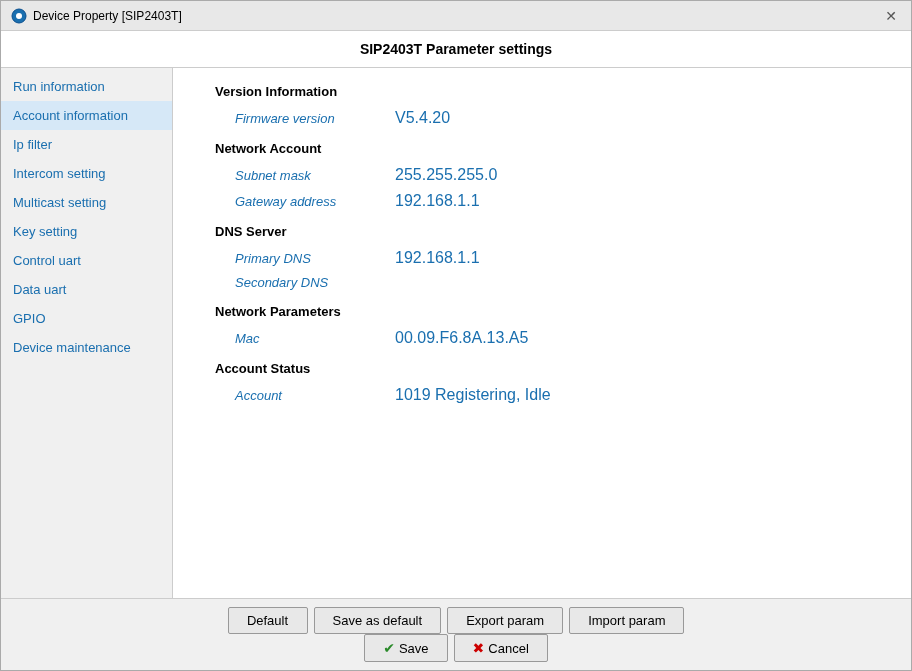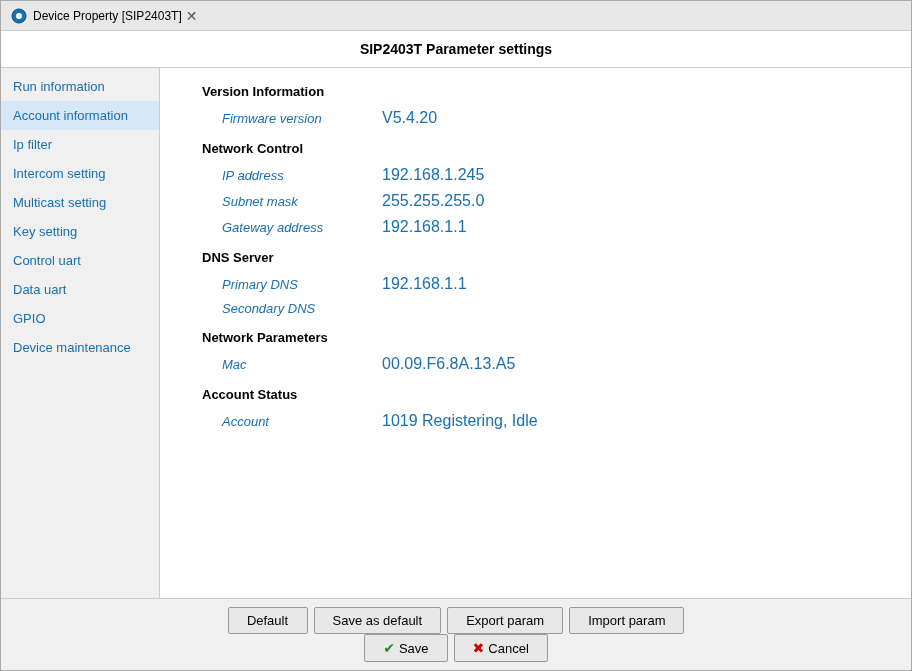"Device Property [SIP2403T]" .title-bar { justify-content: flex-start -> space-between }
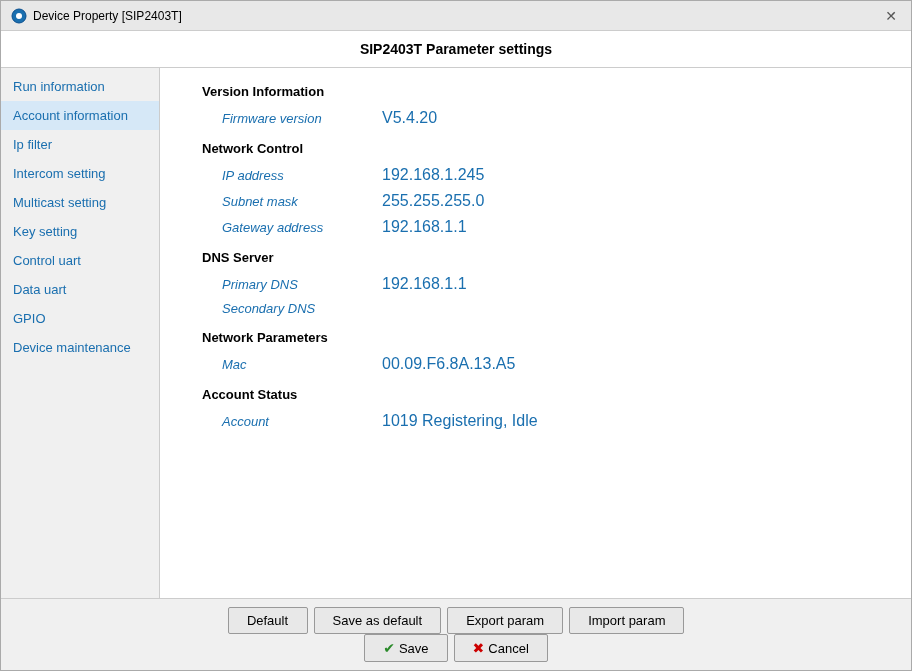"Run information" .sidebar { width: 159px -> 172px }
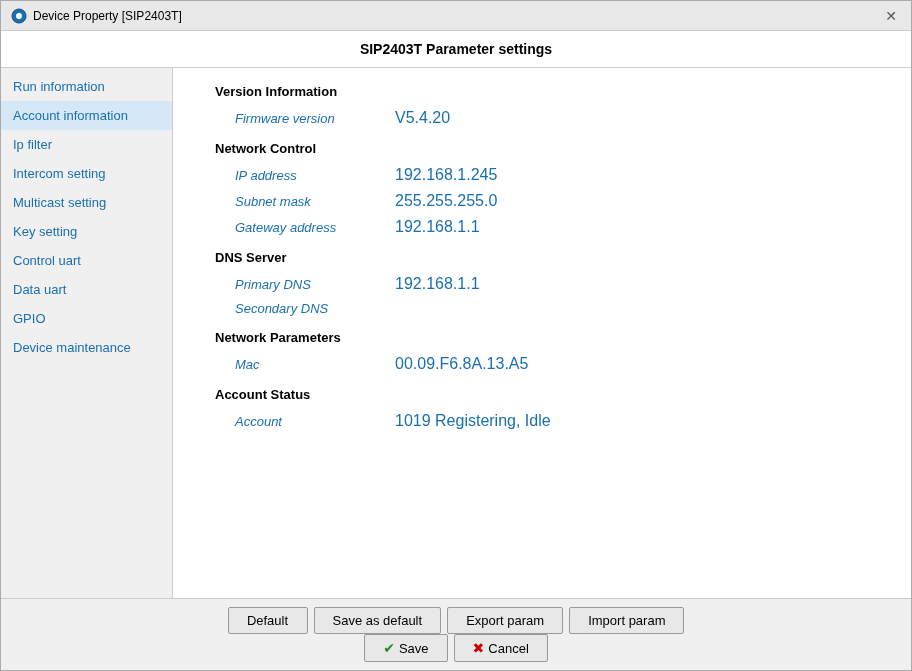"Network Control" div.section-title { text: Control -> Account }
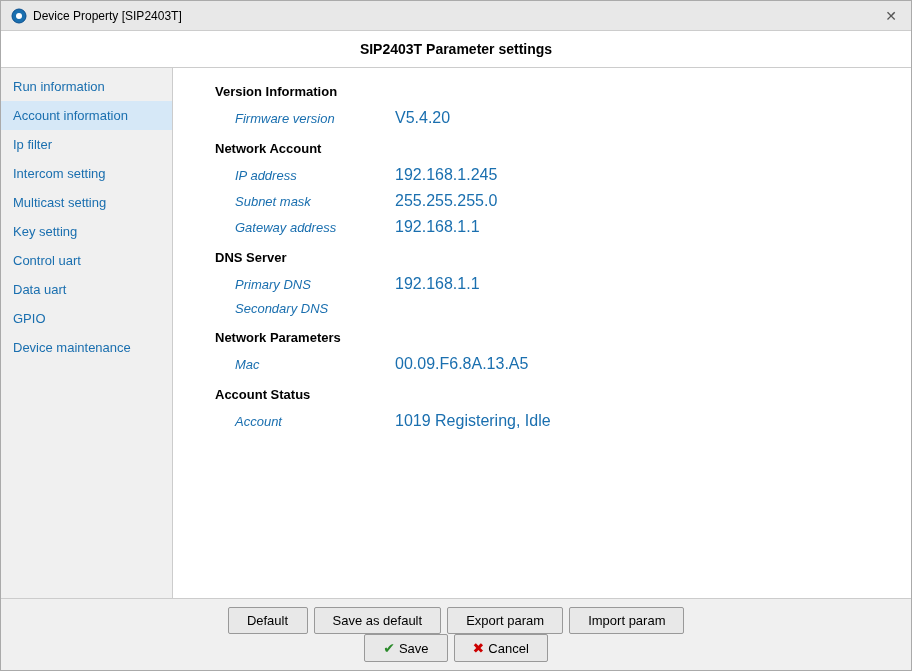"IP address" div.info-row { html: <div> <span>IP address</span> <span>192.168.1.245</span> </div> -> none }
